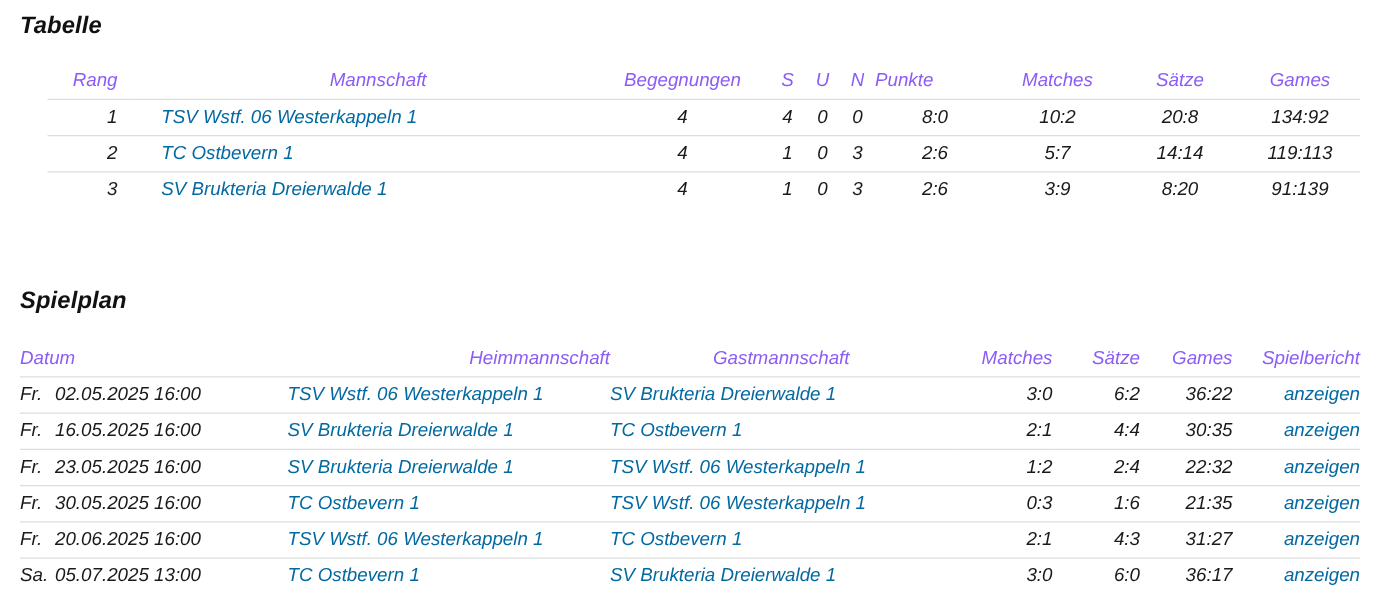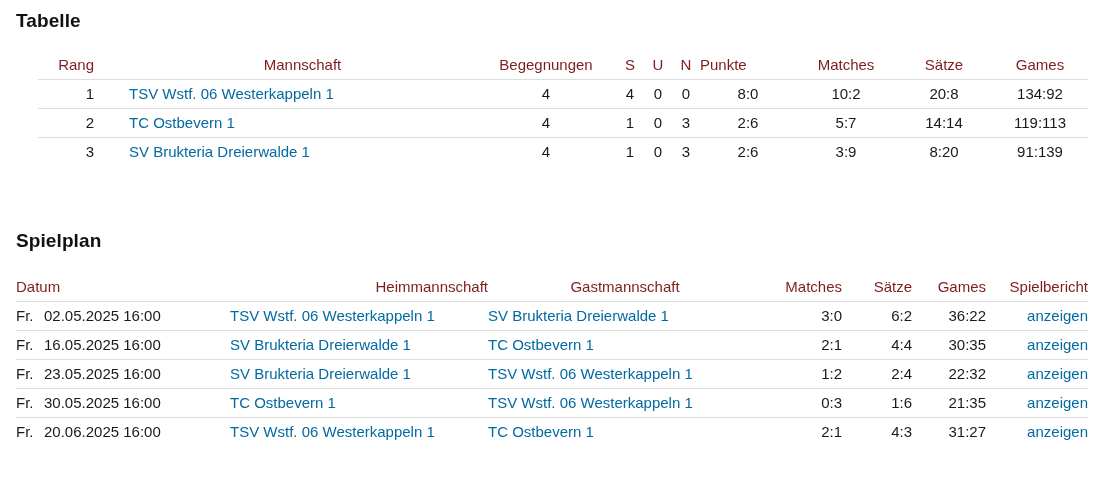"Tabelle" .page { font-style: none -> italic }
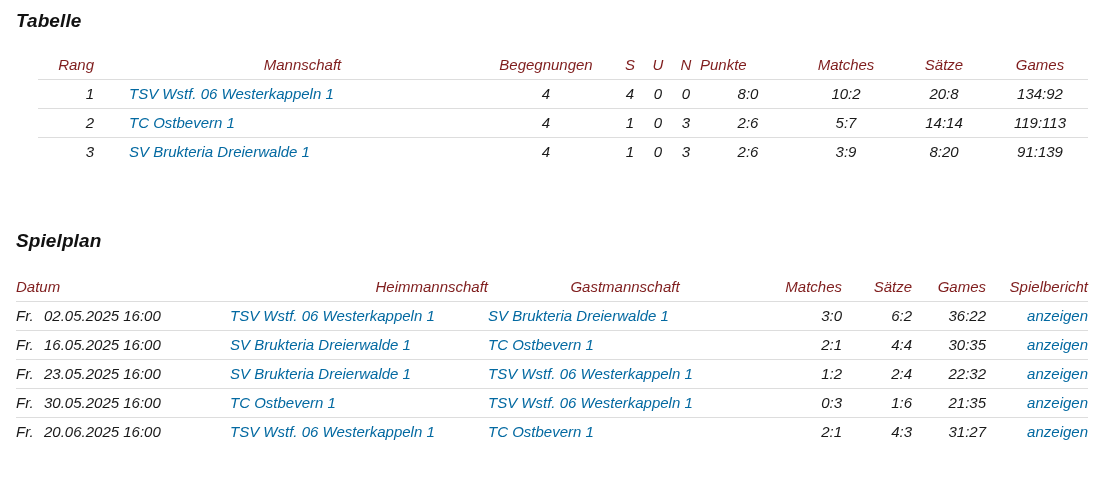"Rang" th { color: #7f1d1d -> #8b5cf6 }
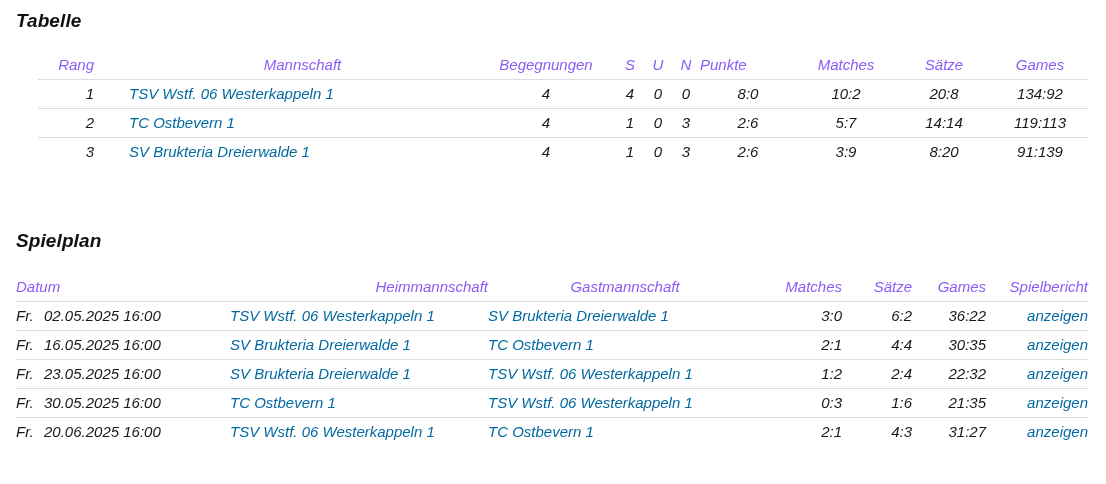"Sa." tr { html: none -> <tr> <td>Sa.</td> <td>05.07.2025 13:00</td> <td><a>TC Ostbevern 1</a></td> <td><a>SV Brukteria Dreierwalde 1</a></td> <td>3:0</td> <td>6:0</td> <td>36:17</td> <td><a>anzeigen</a></td> </tr> }
